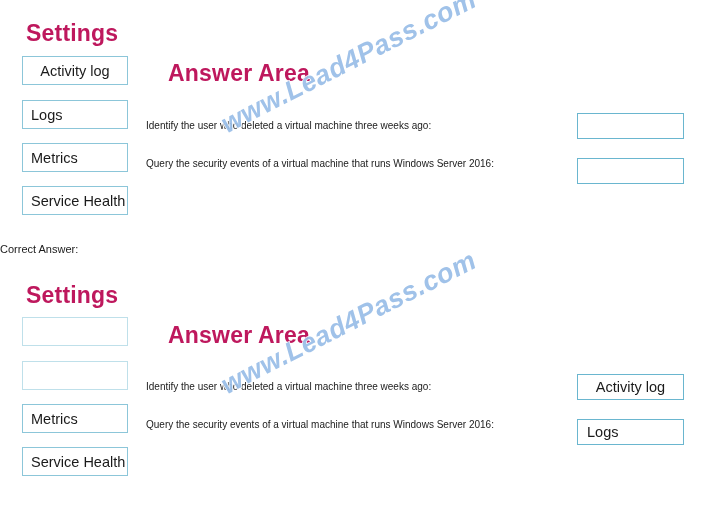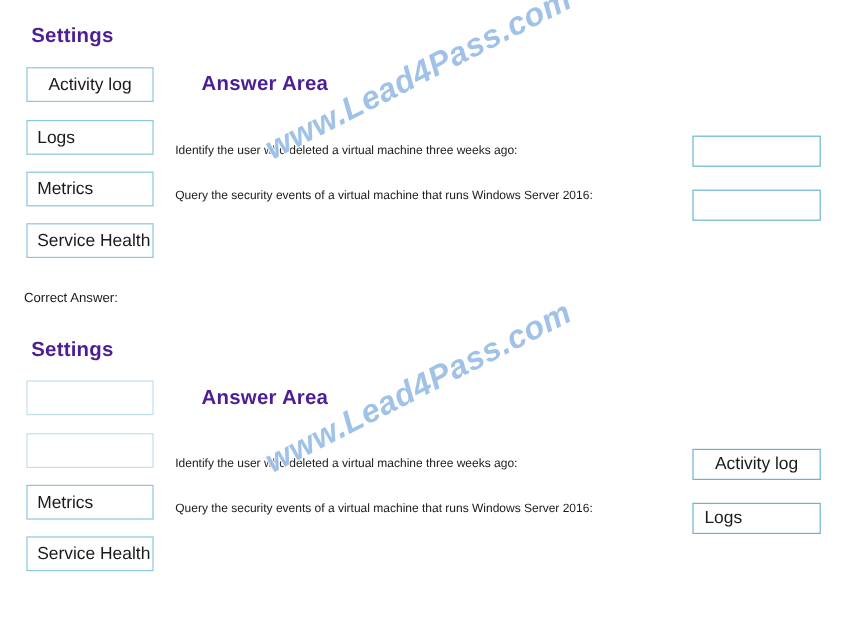"Settings" .col-header { color: #4c1d95 -> #be185d; font-size: 17px -> 23px }
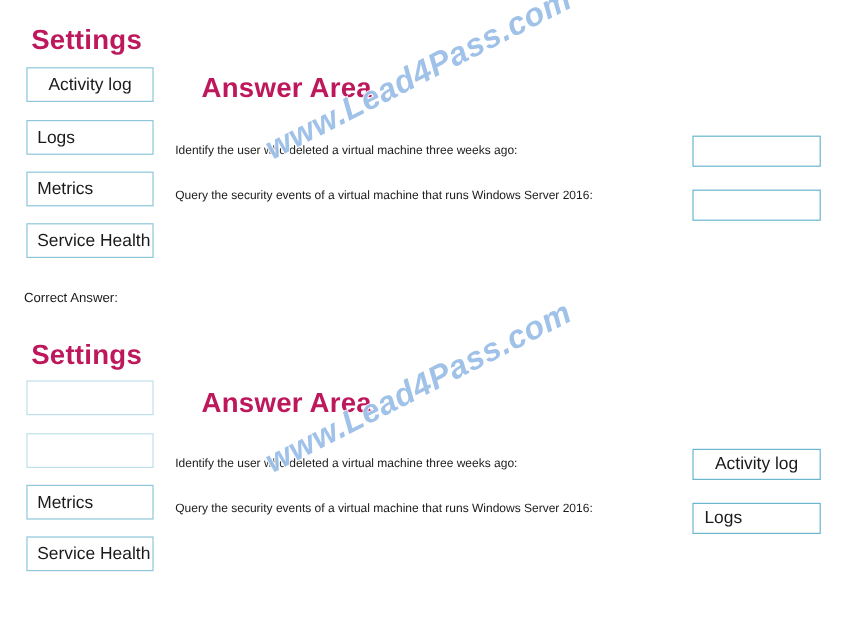"Correct Answer:" .correct-answer-label { left: 20px -> 0 }
